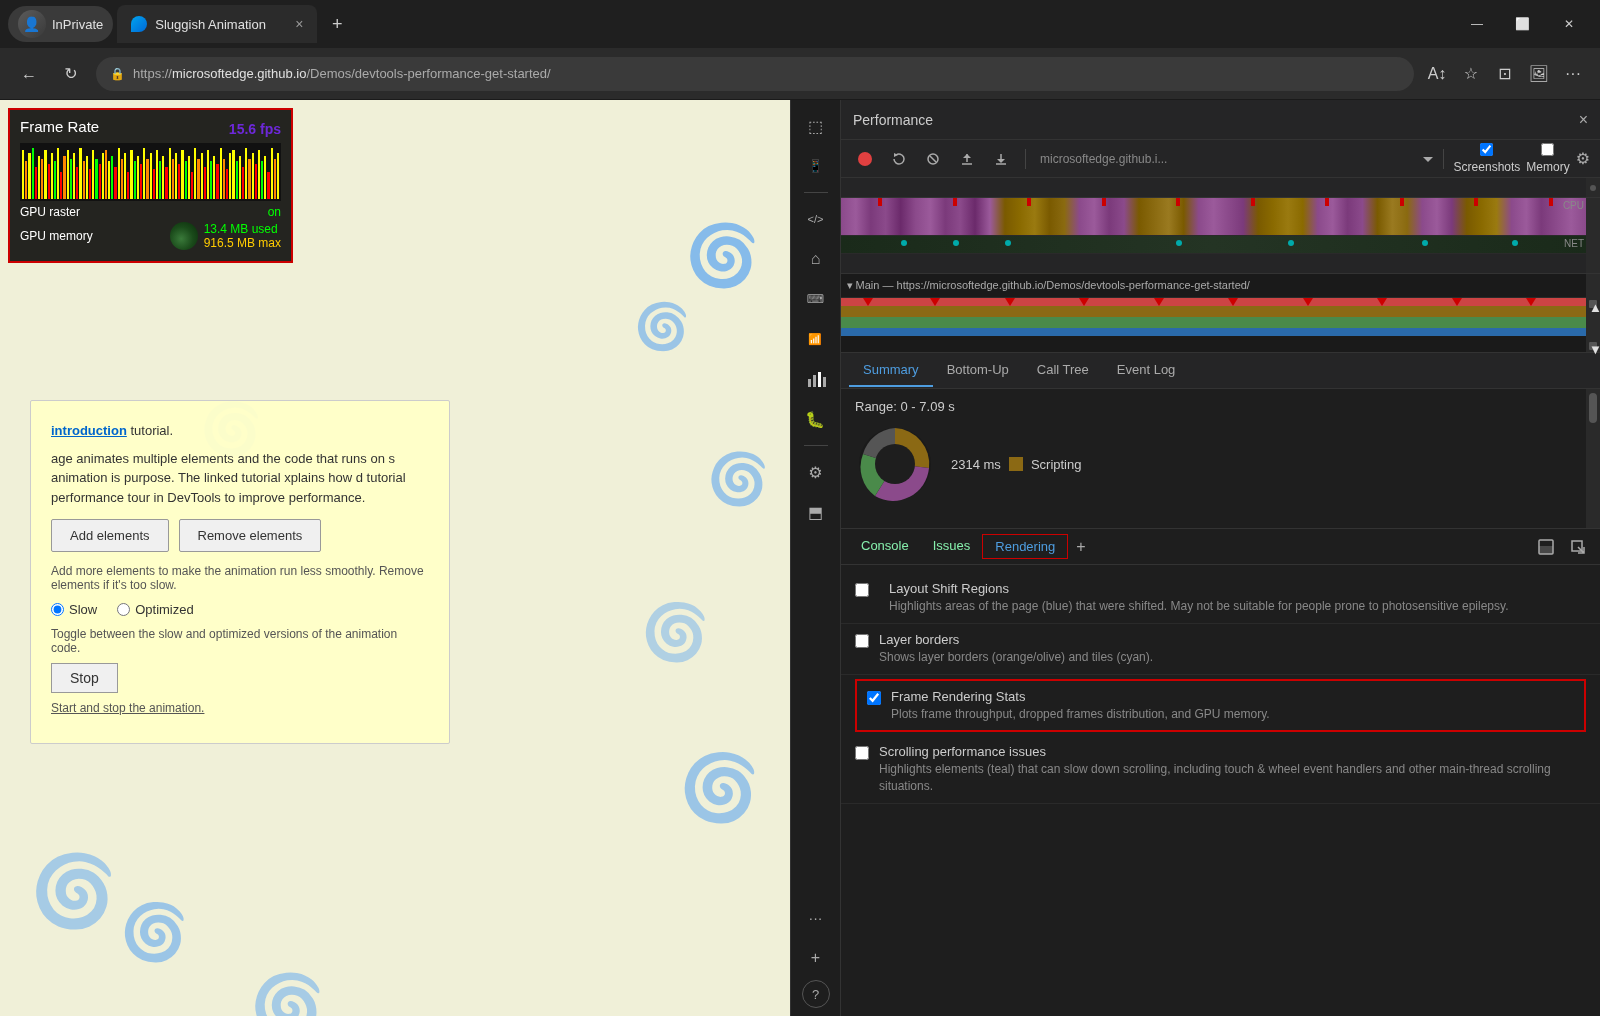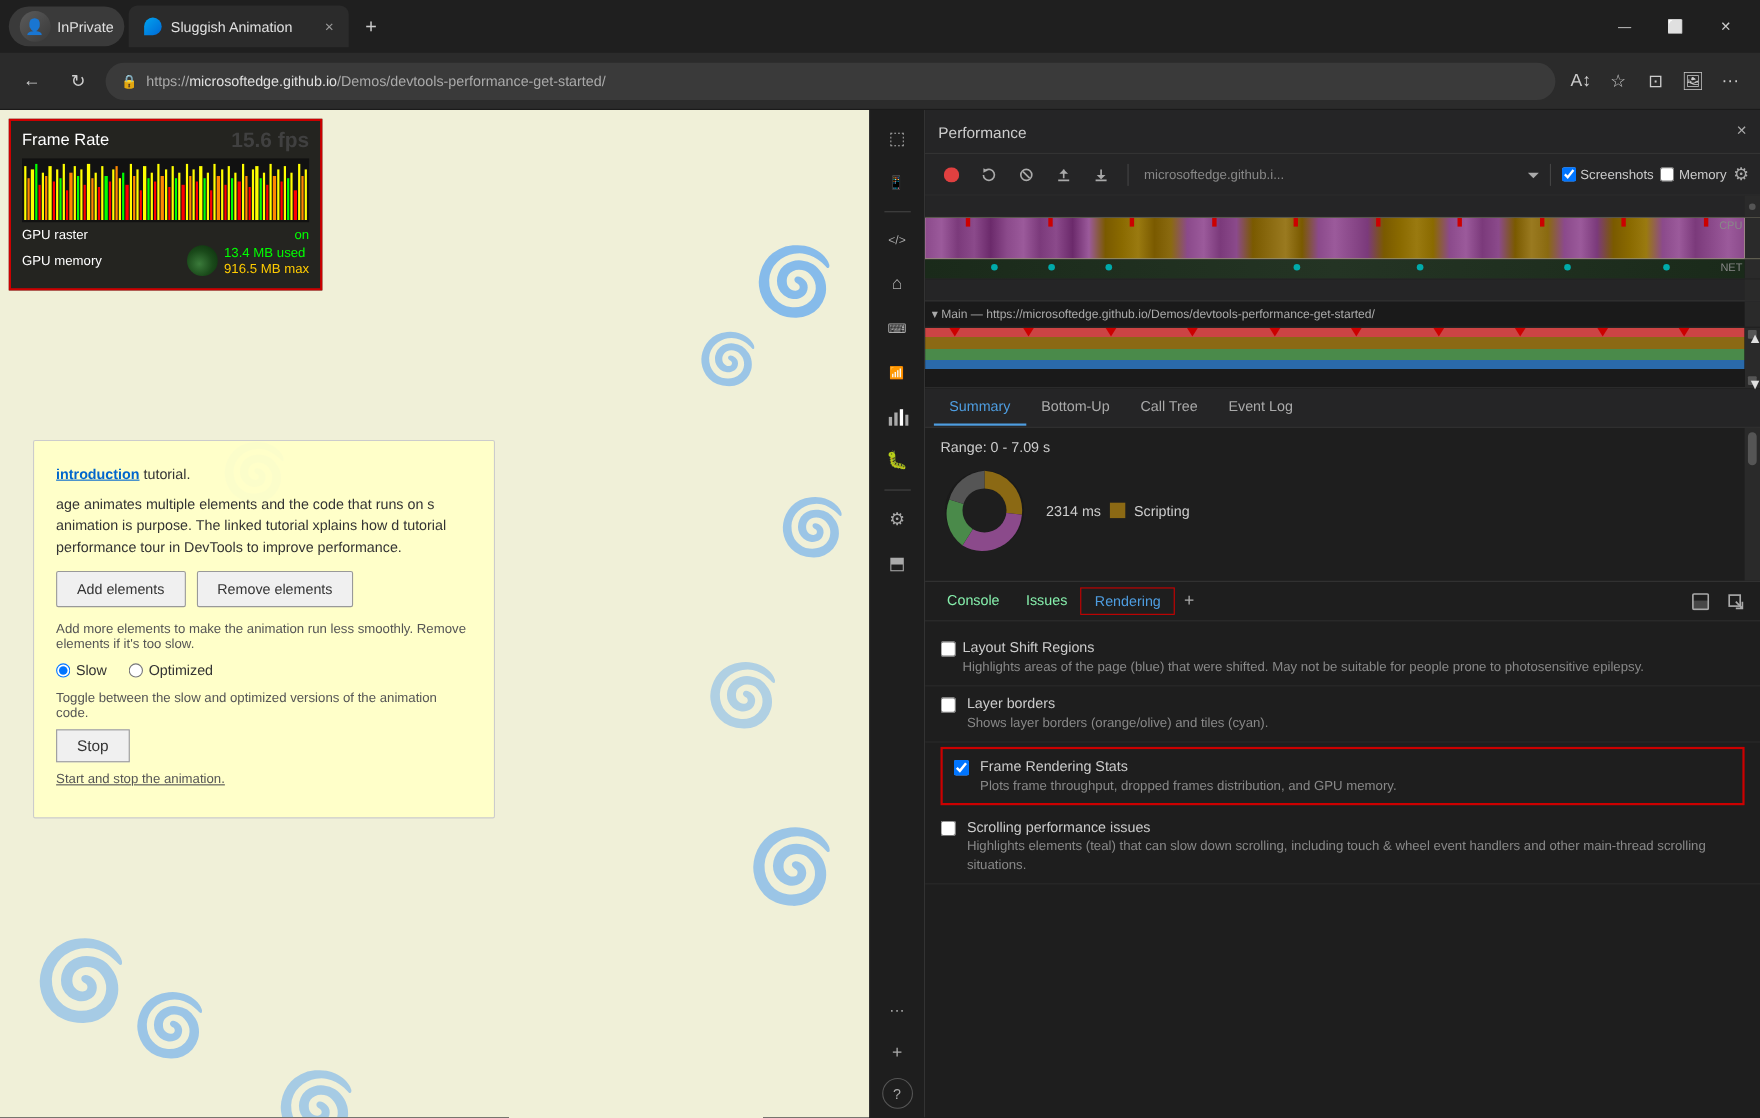"15.6 fps" span { color: #404040 -> #6d28d9; font-size: 19px -> 14px }
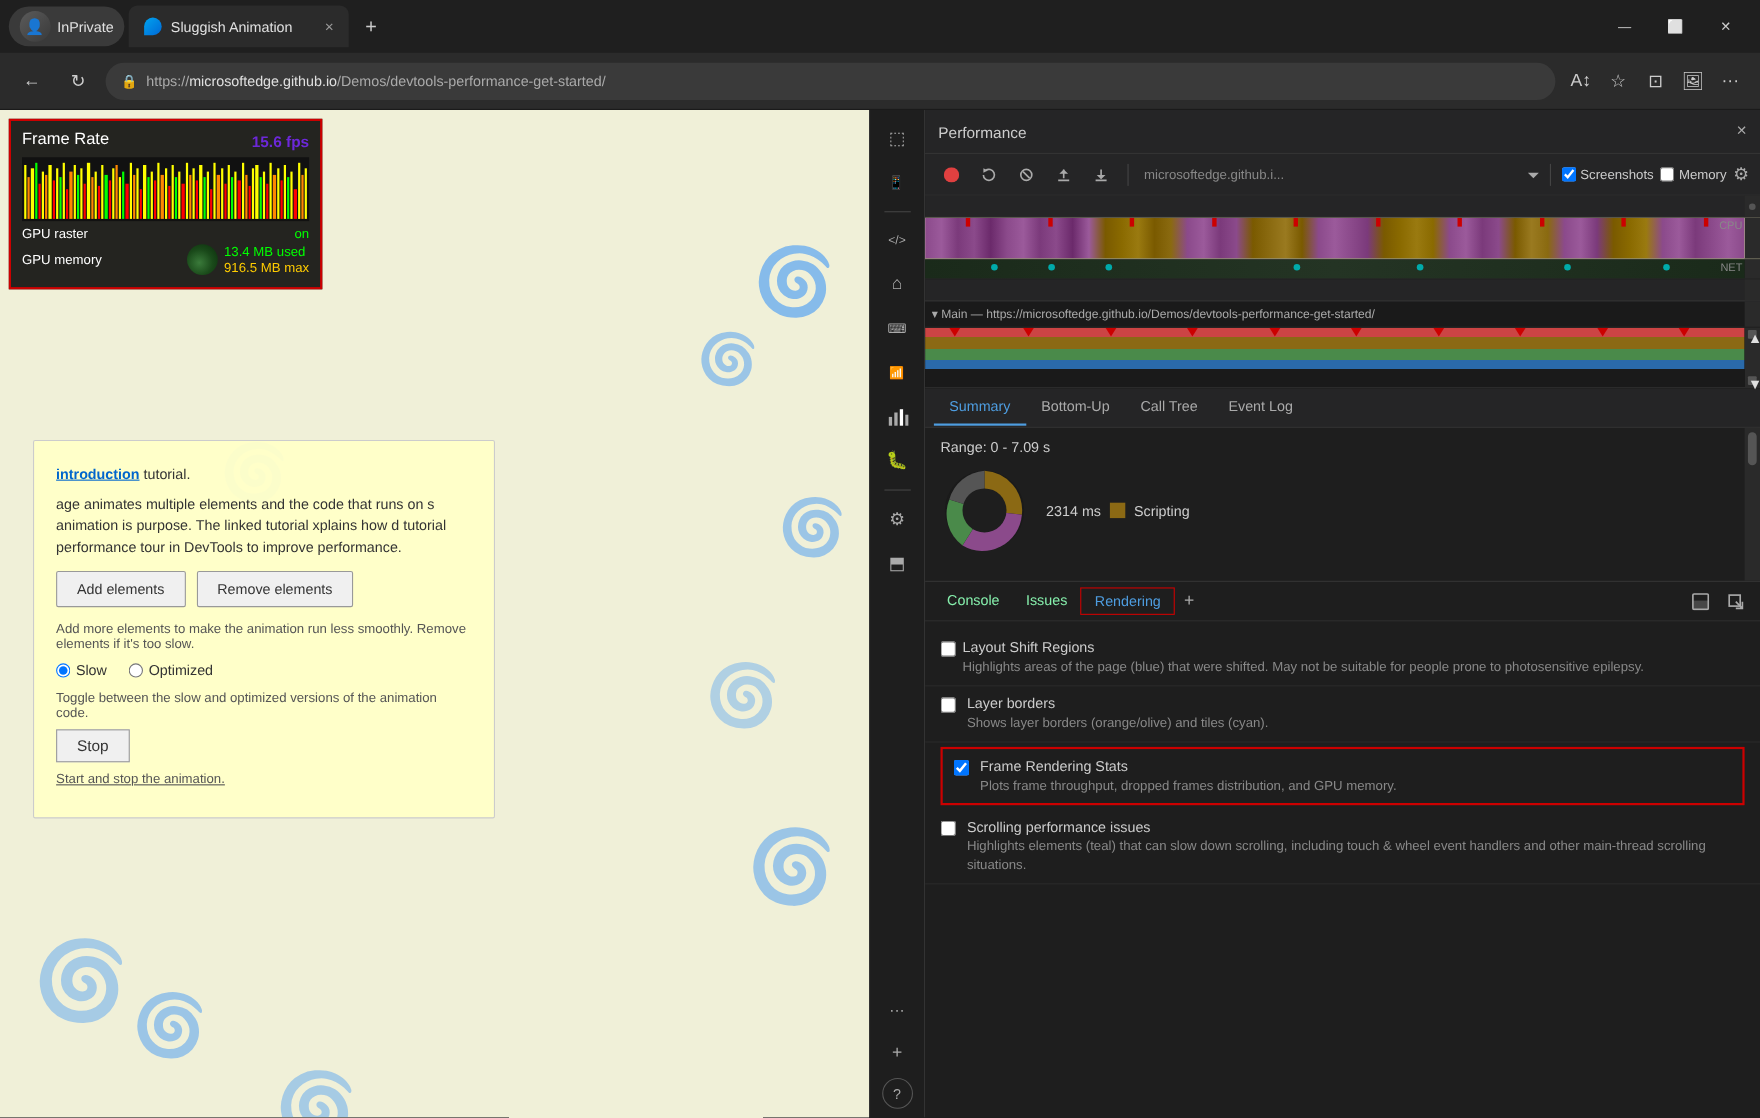"Screenshots" .perf-checkbox { flex-direction: none -> column }
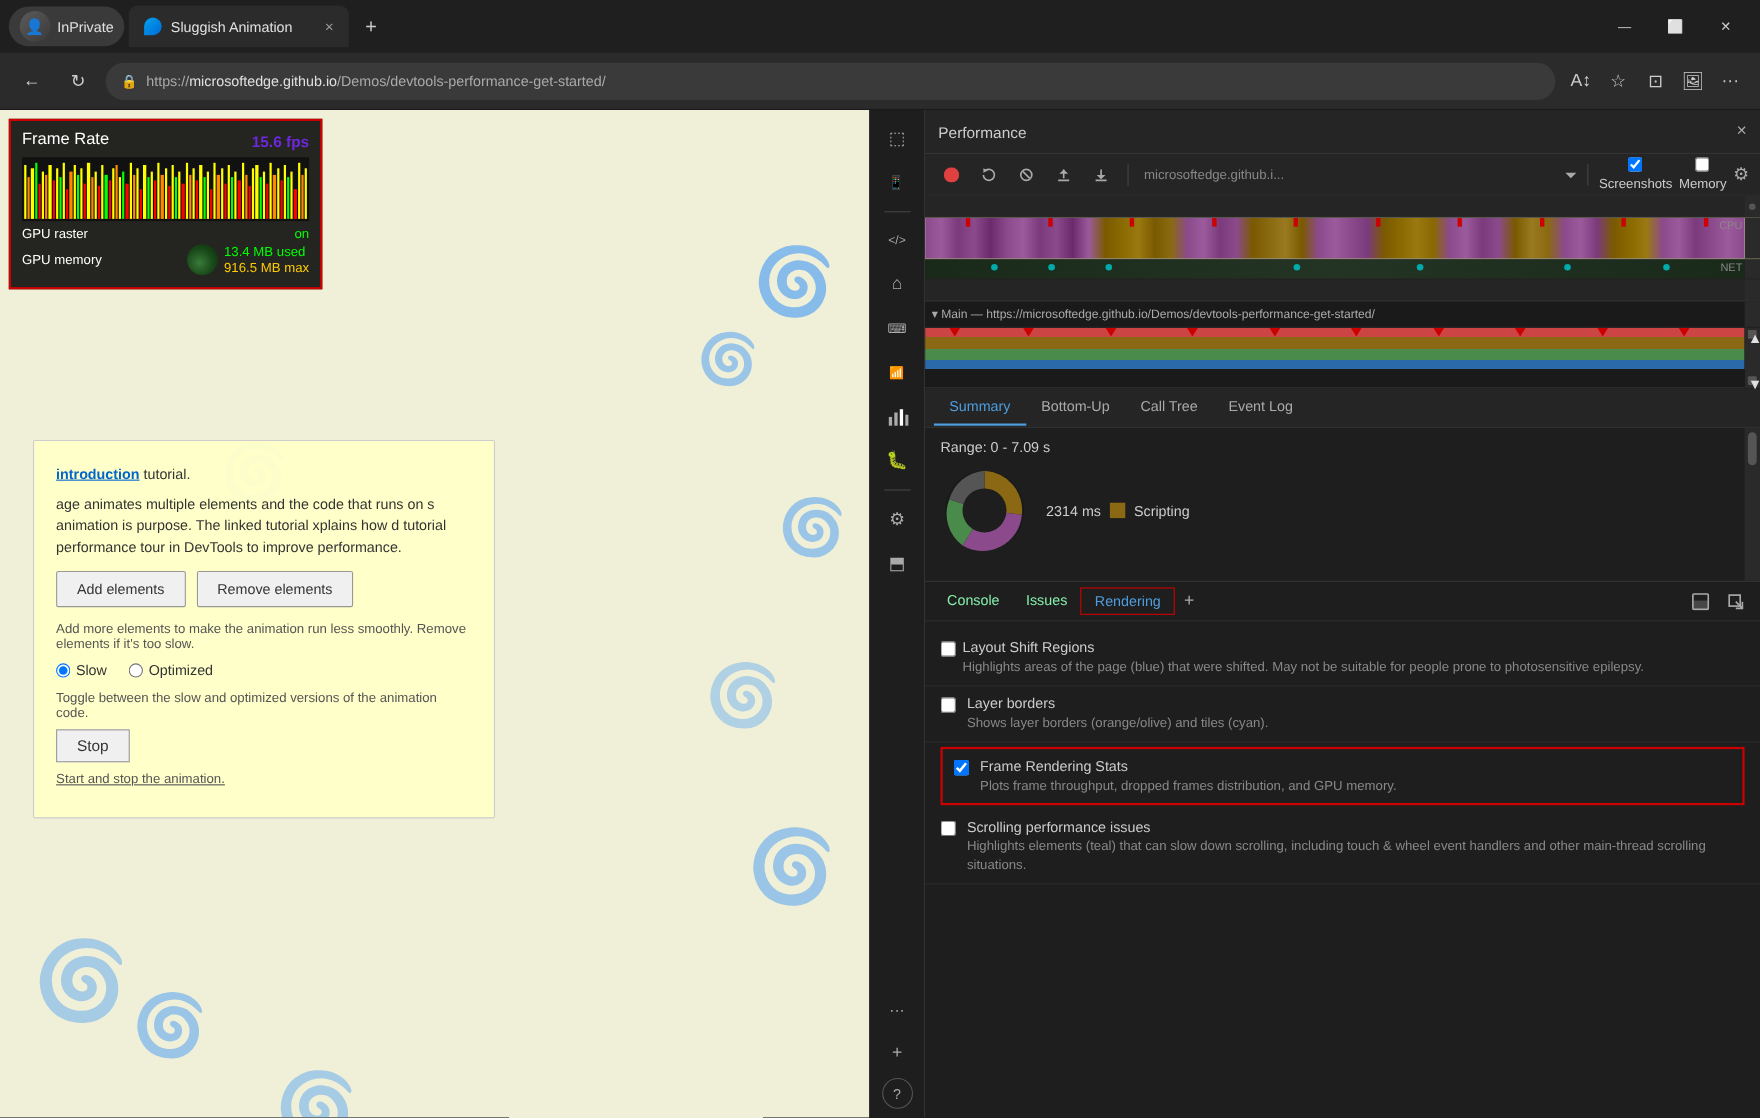"Layout Shift Regions" div.render-item { gap: 6px -> 20px }
